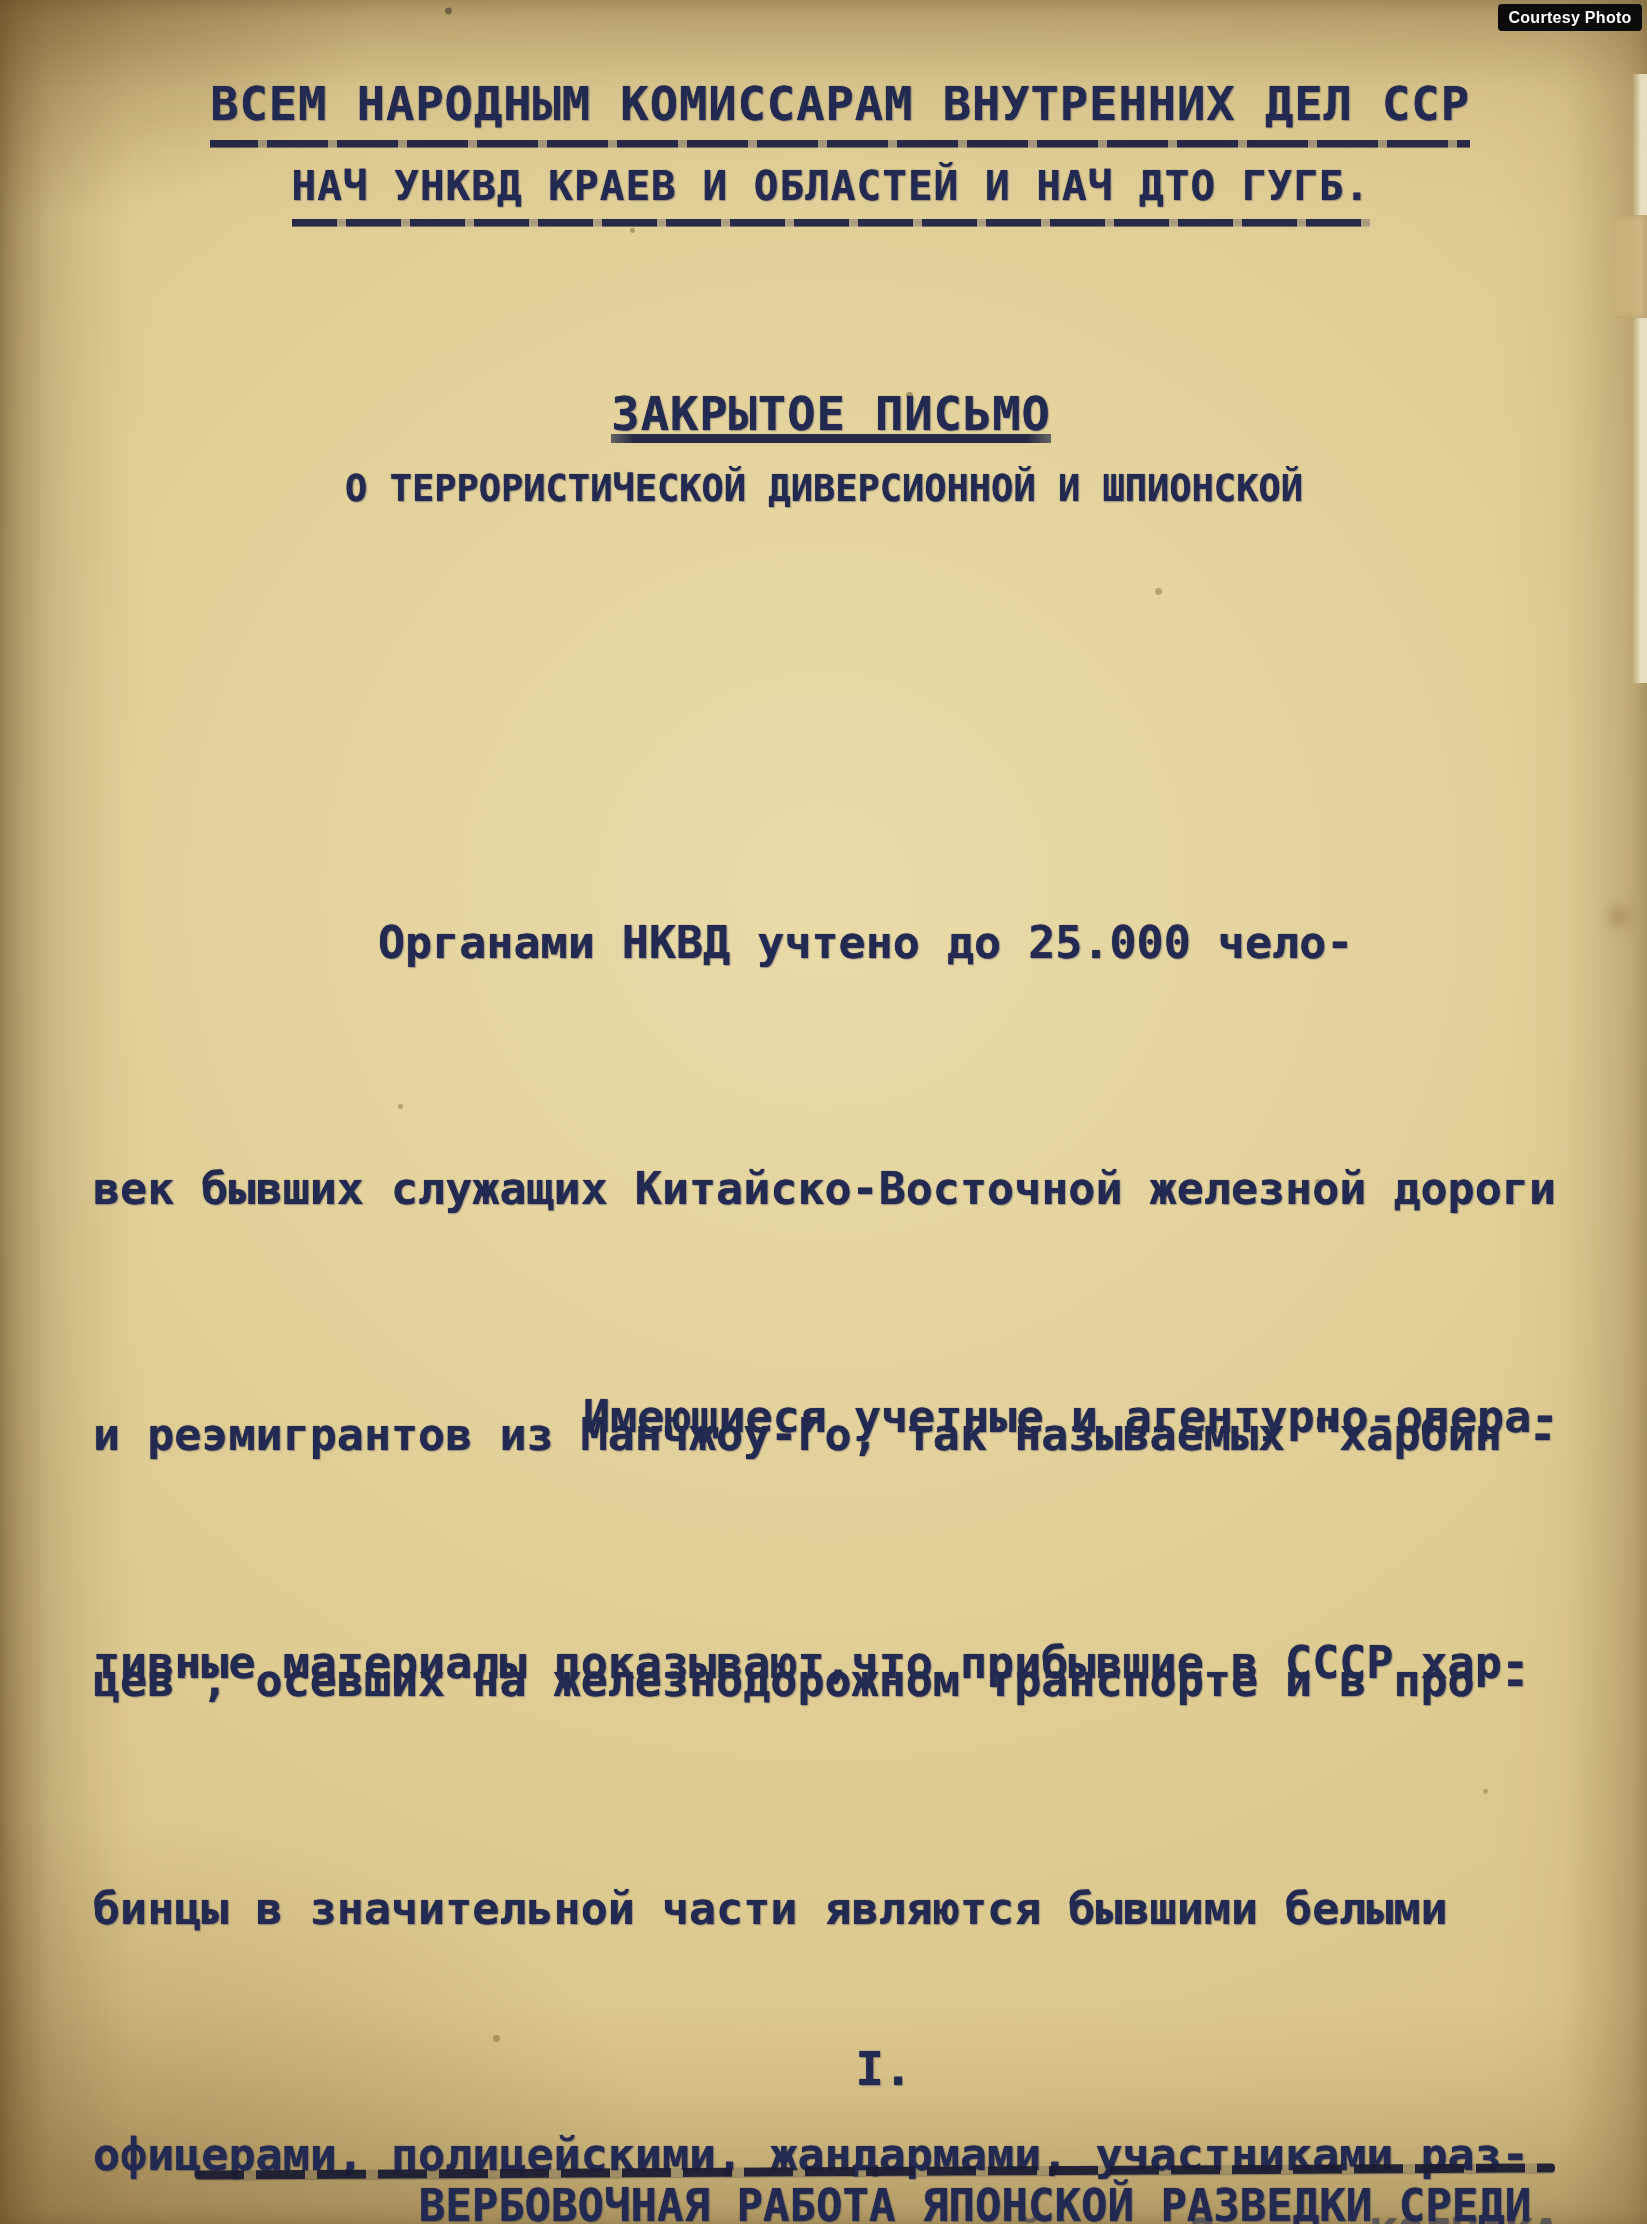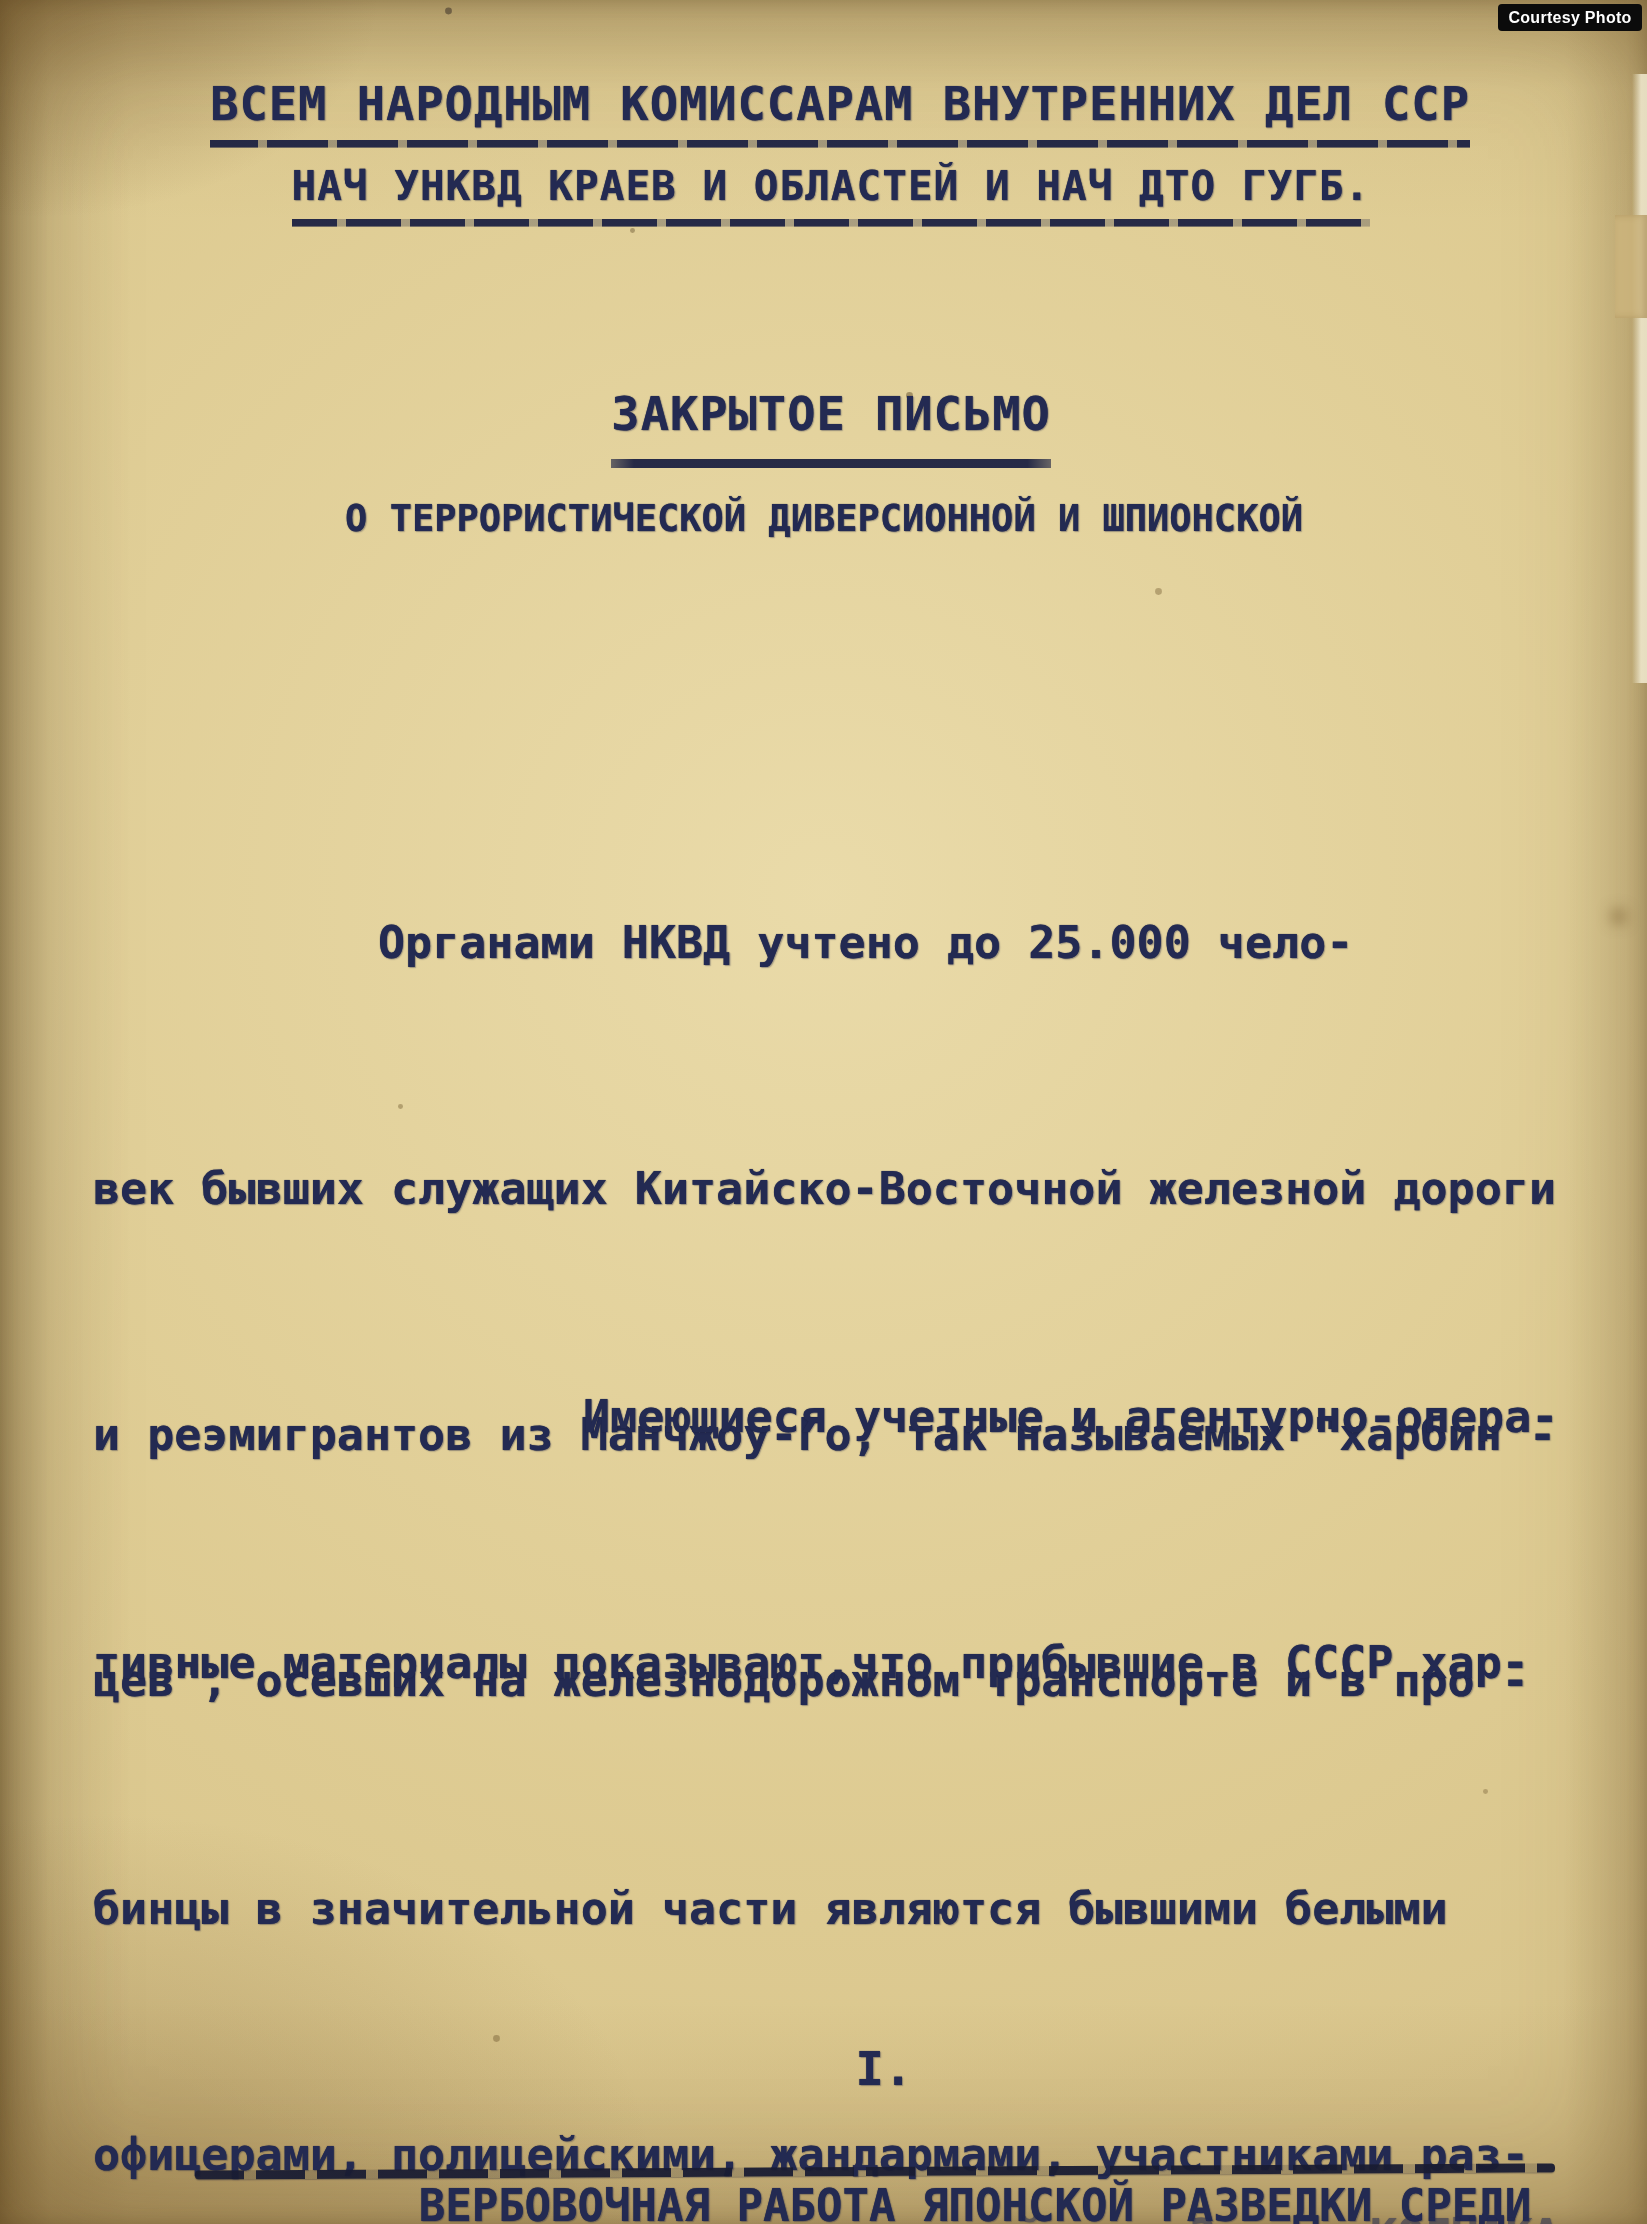"ЗАКРЫТОЕ ПИСЬМО" .title-row .uband { padding-bottom: 27px -> 2px }
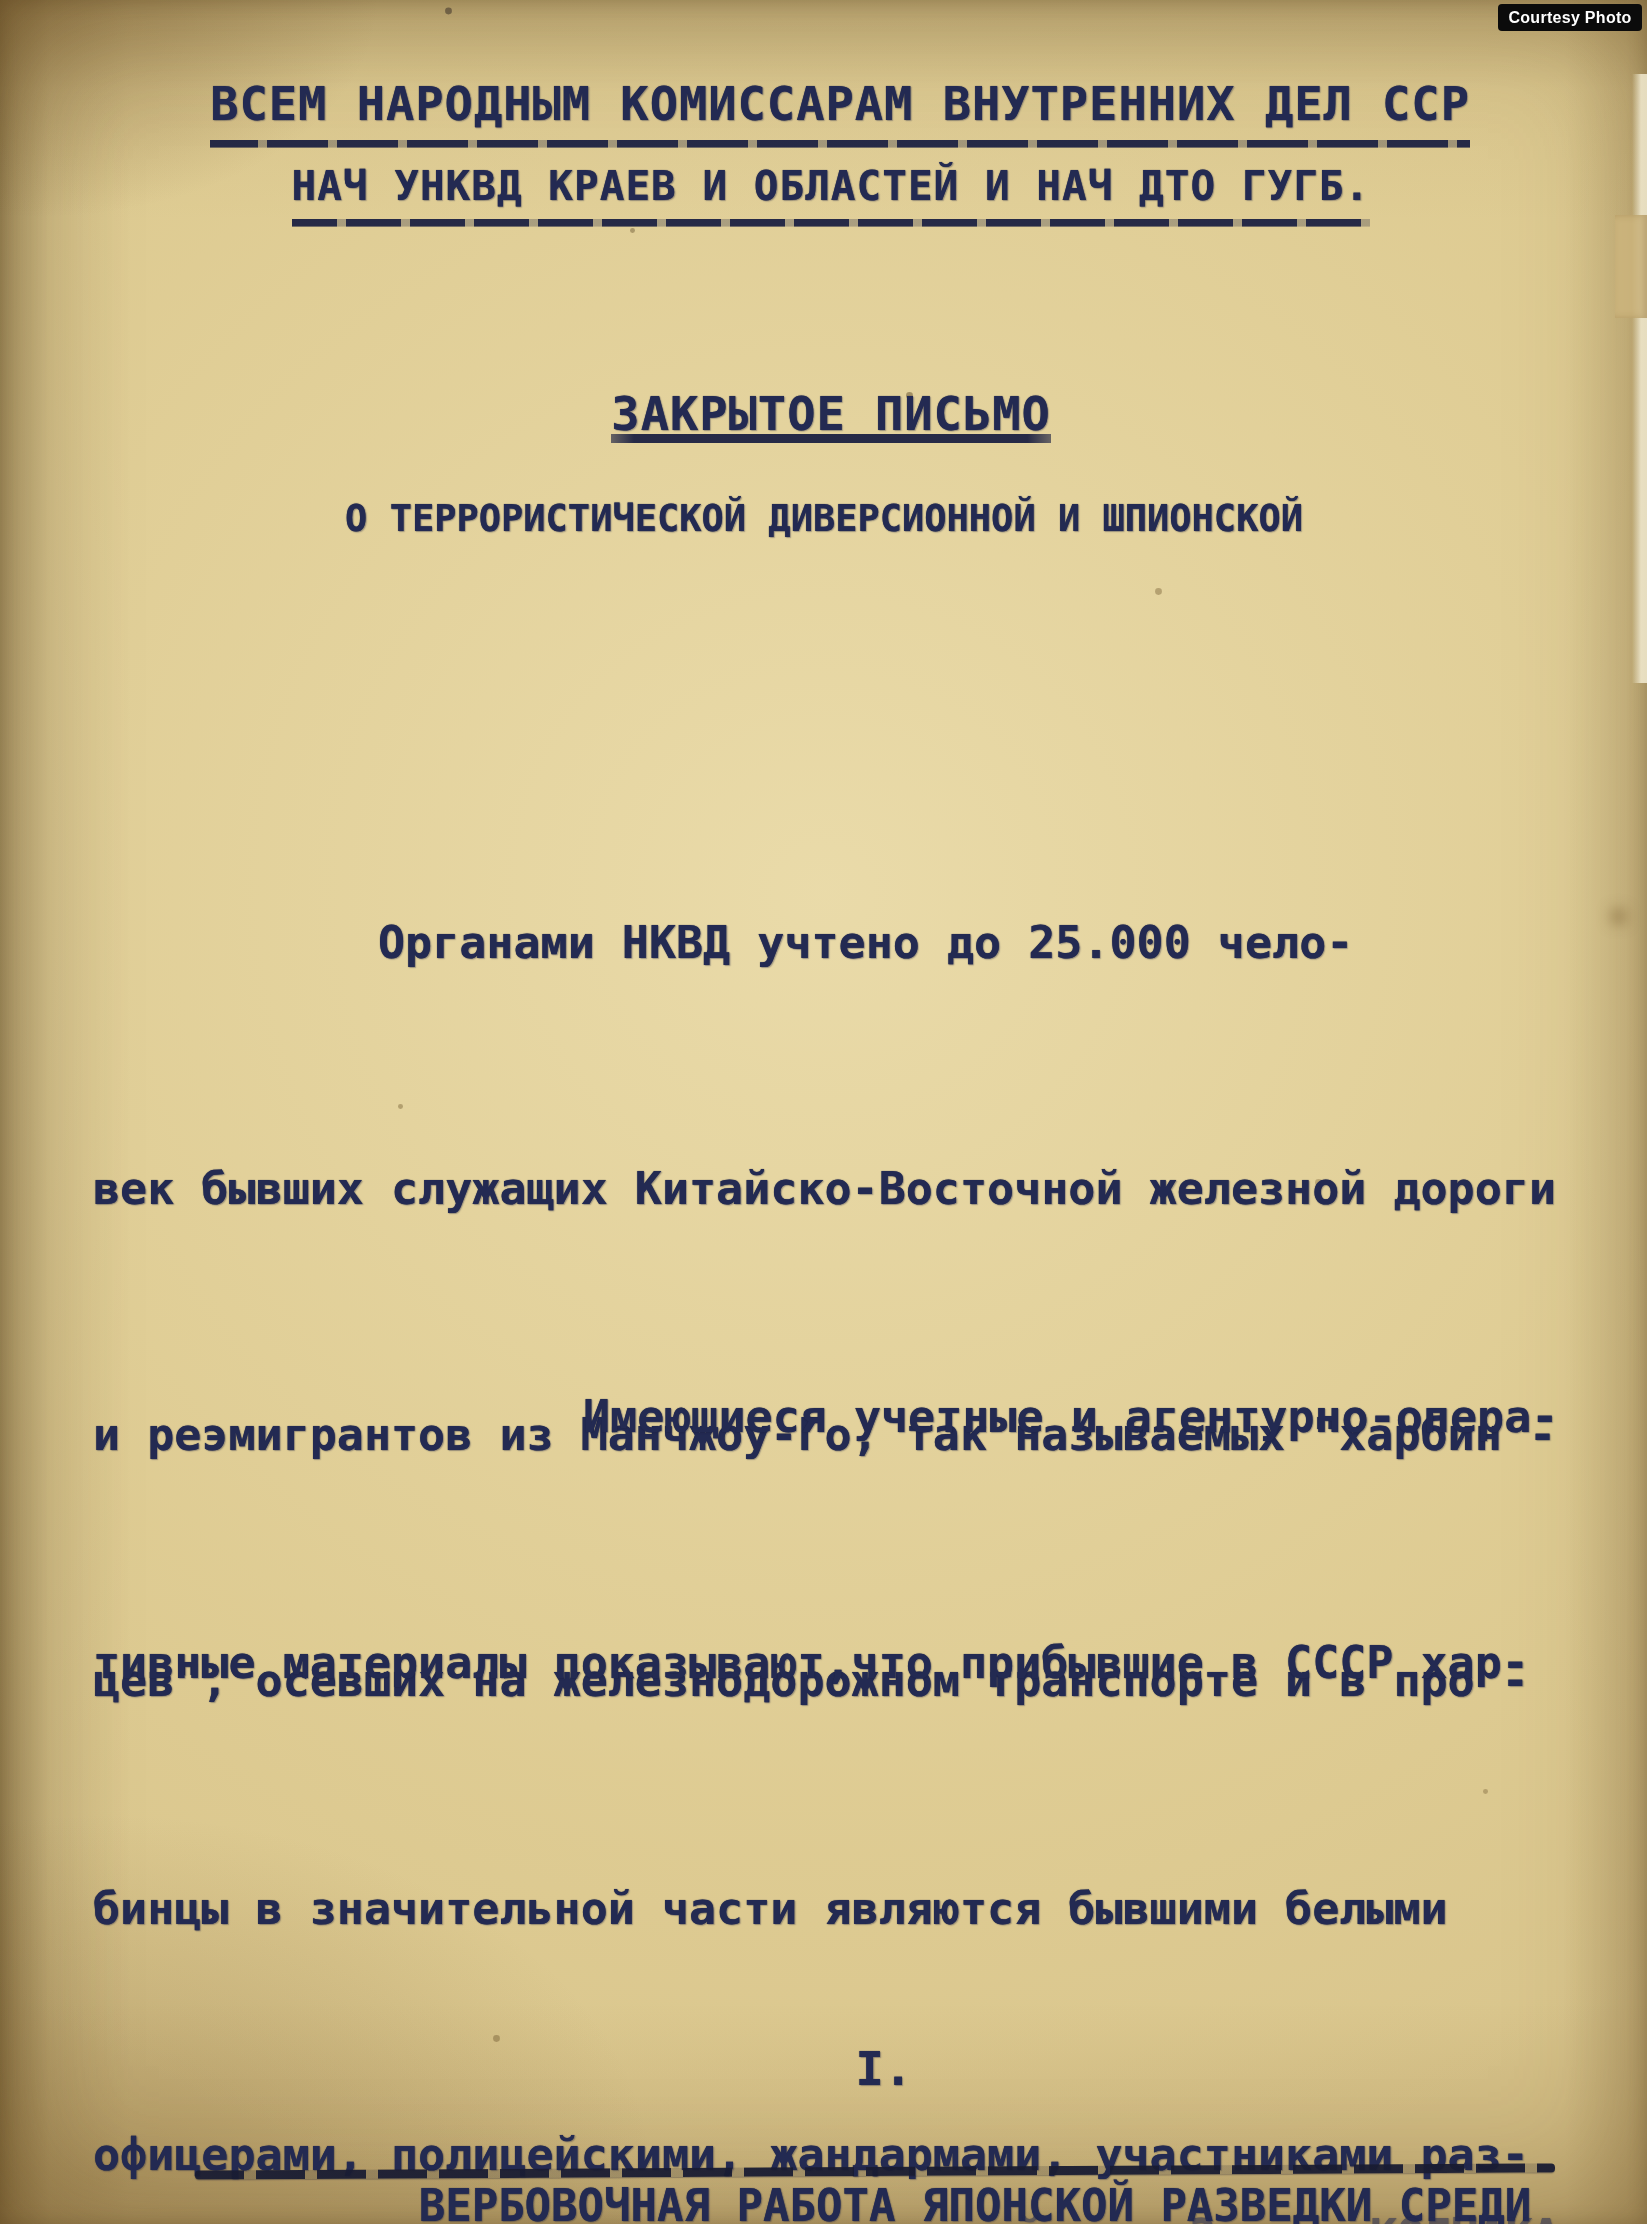"О ТЕРРОРИСТИЧЕСКОЙ ДИВЕРСИОННОЙ И" .sub1 span,.sub2 span { margin-top: 30px -> none }
